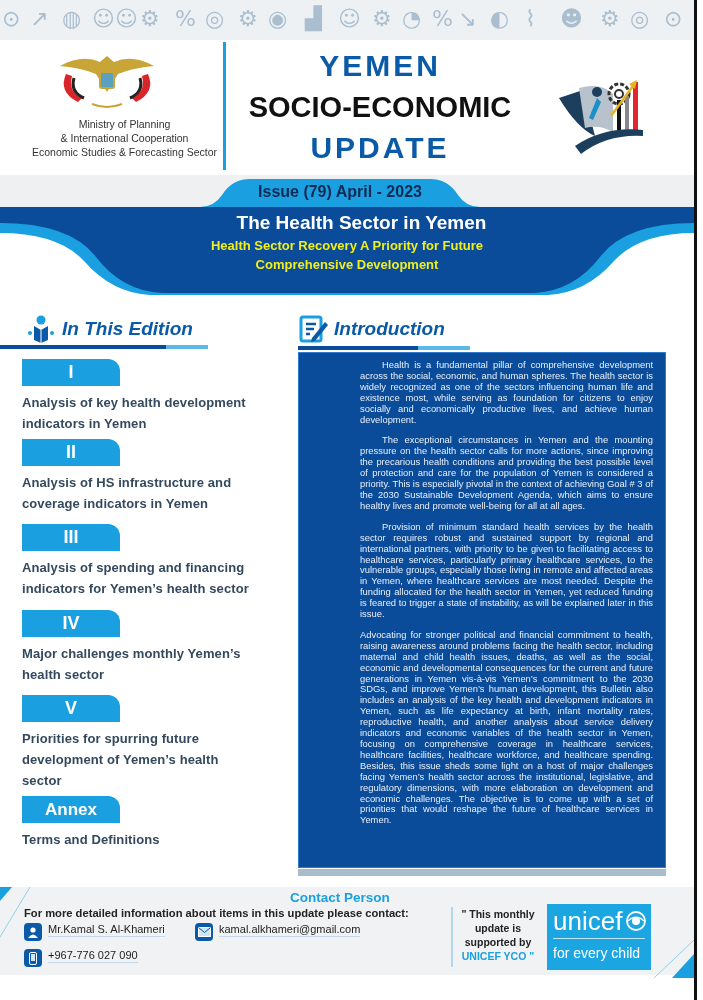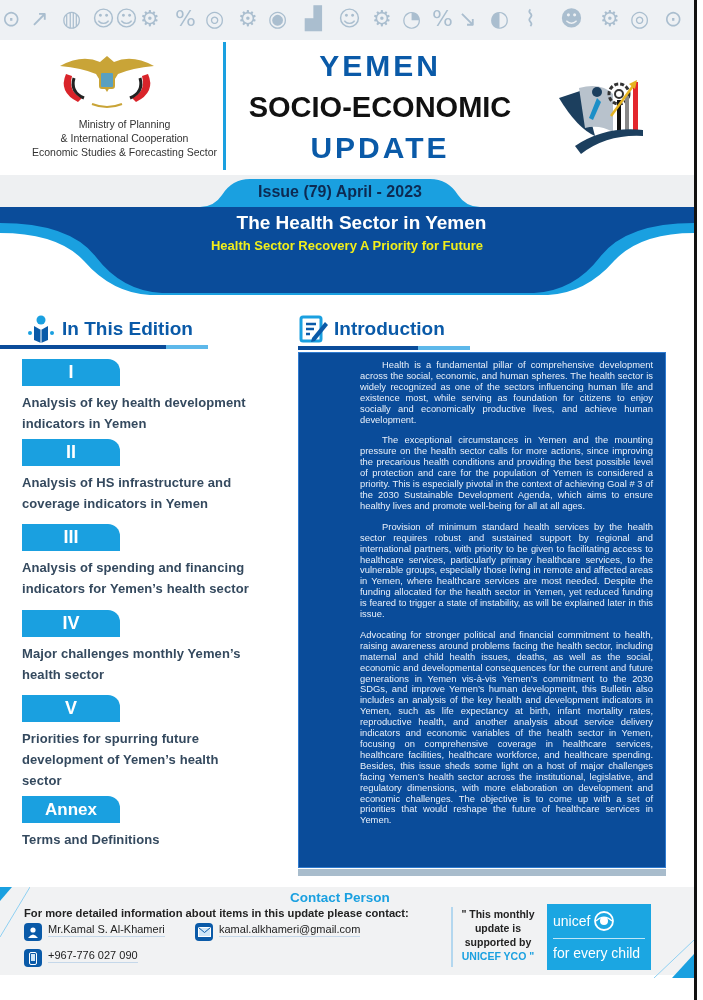"Comprehensive Development" div.sub { html: none -> <div>Comprehensive Development</div> }
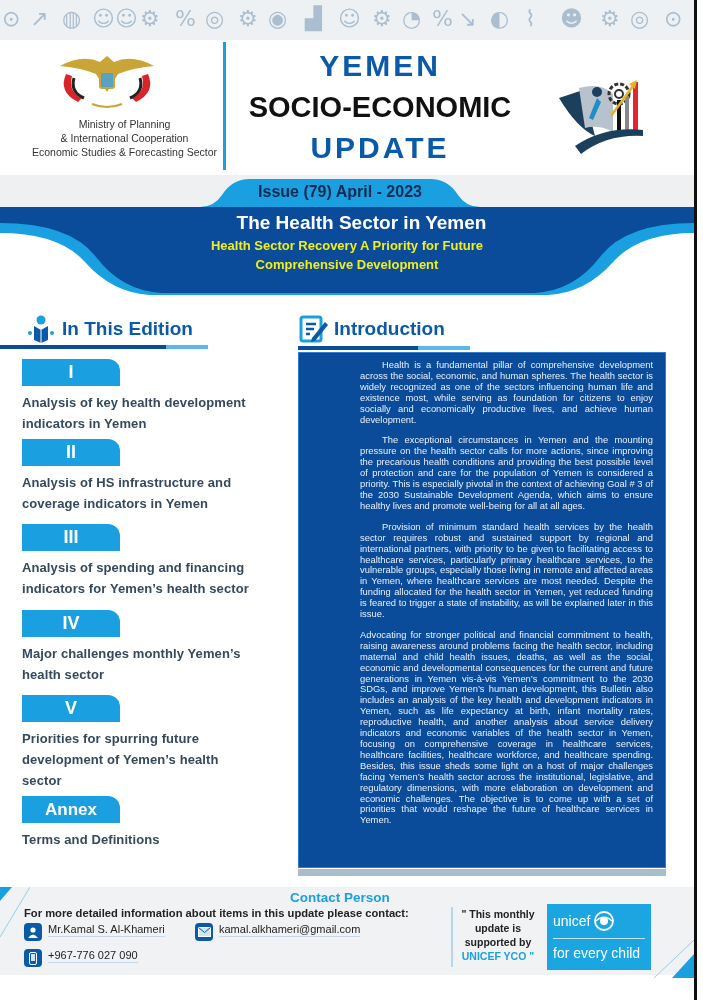"In This Edition" .section-head { font-style: none -> italic }
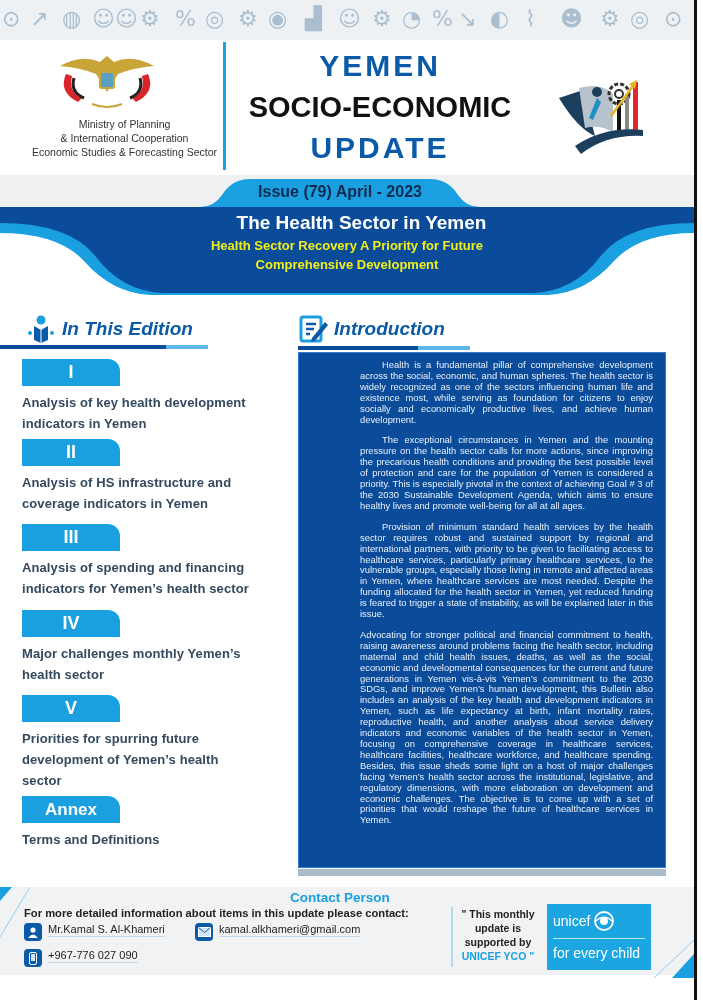"unicef" .unicef .name { font-size: 14px -> 26px }
